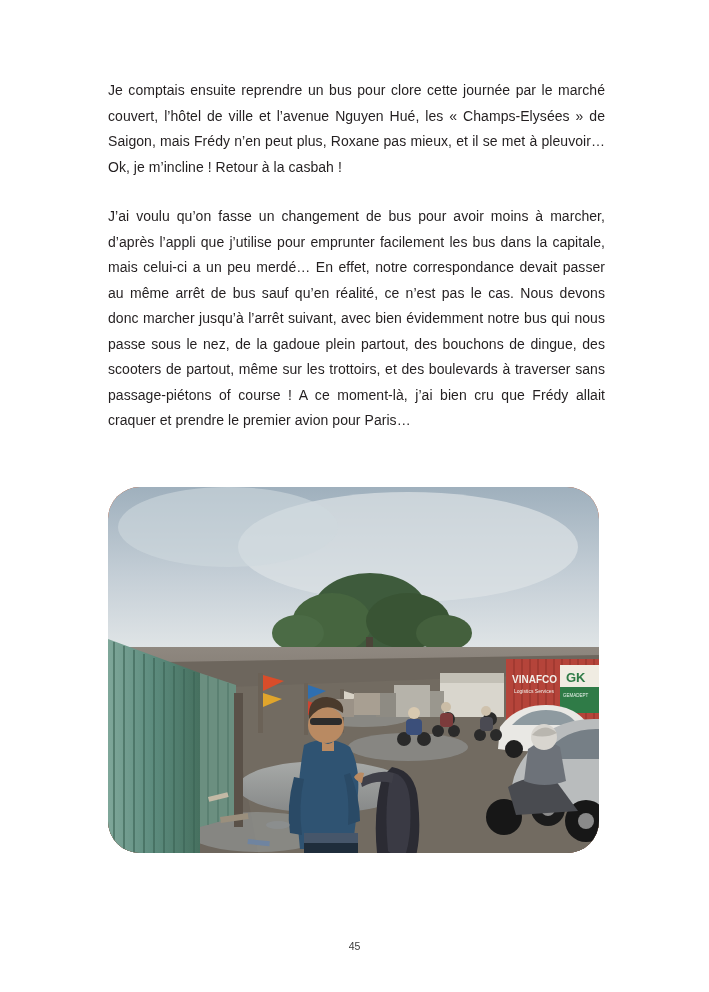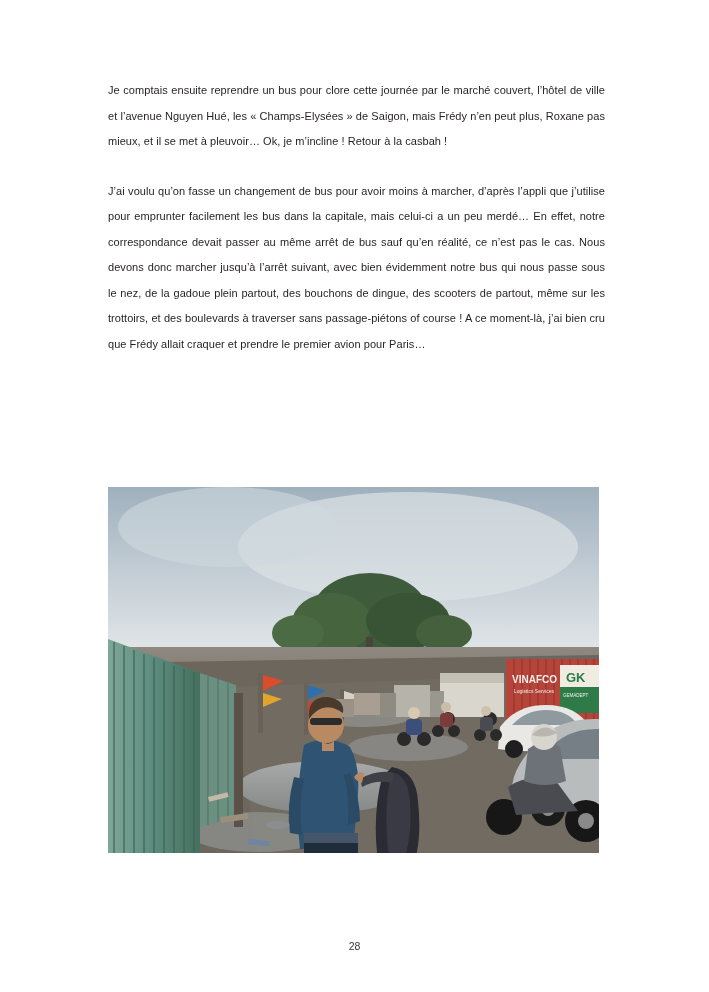"Je comptais ensuite reprendre un" p.para { font-size: 11px -> 14px }
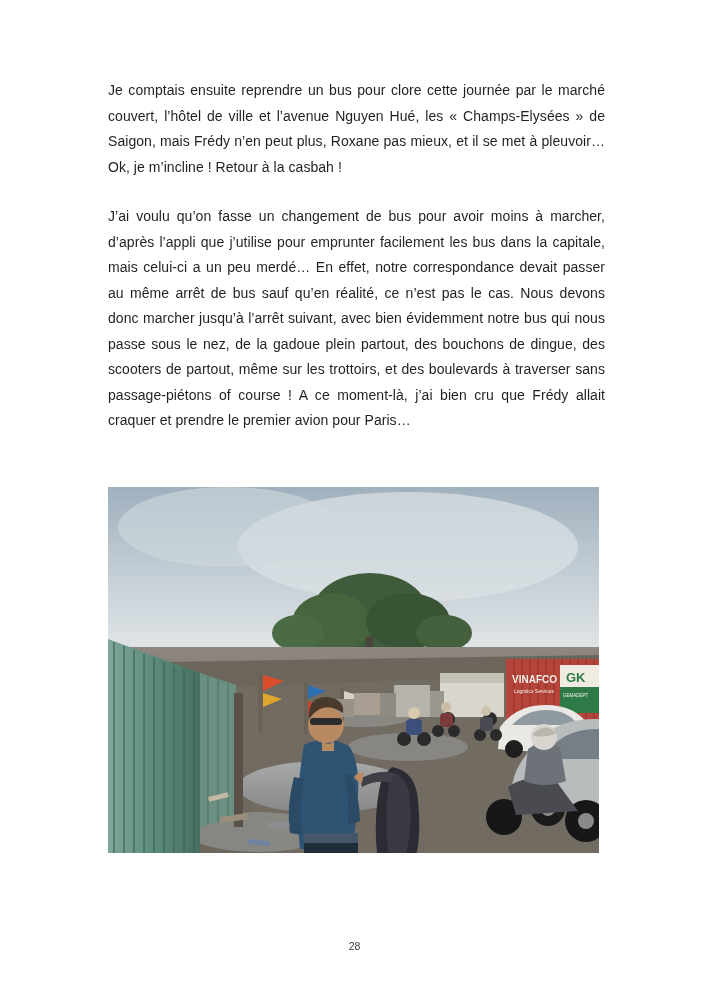"VINAFCO" .photo { border-radius: none -> 32px }
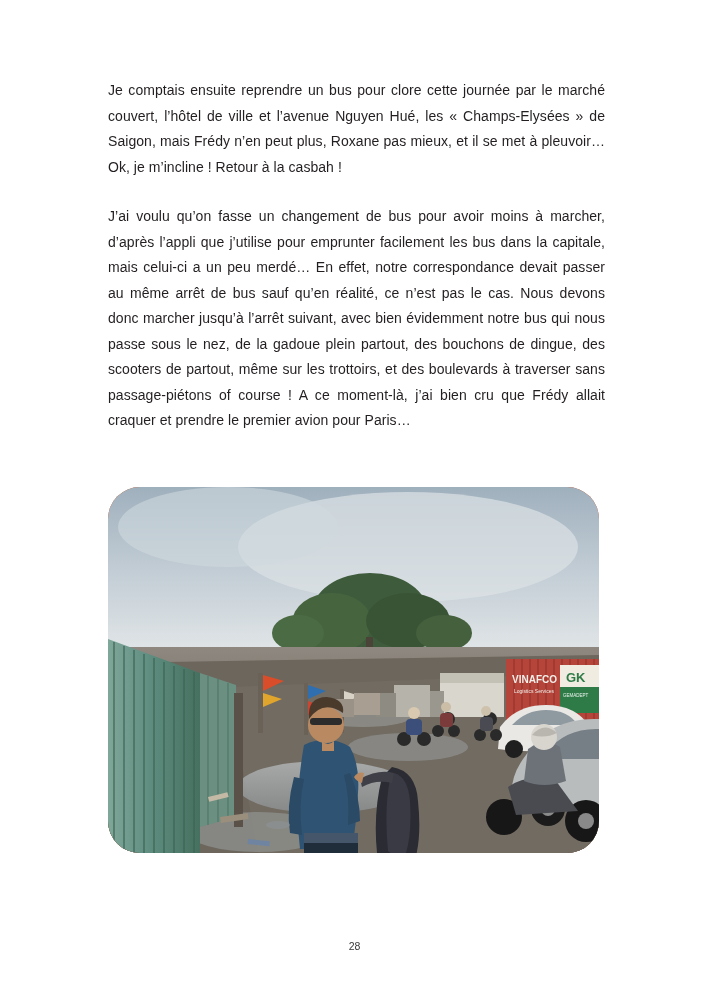"28" div.page-number { text: 28 -> 45 }
